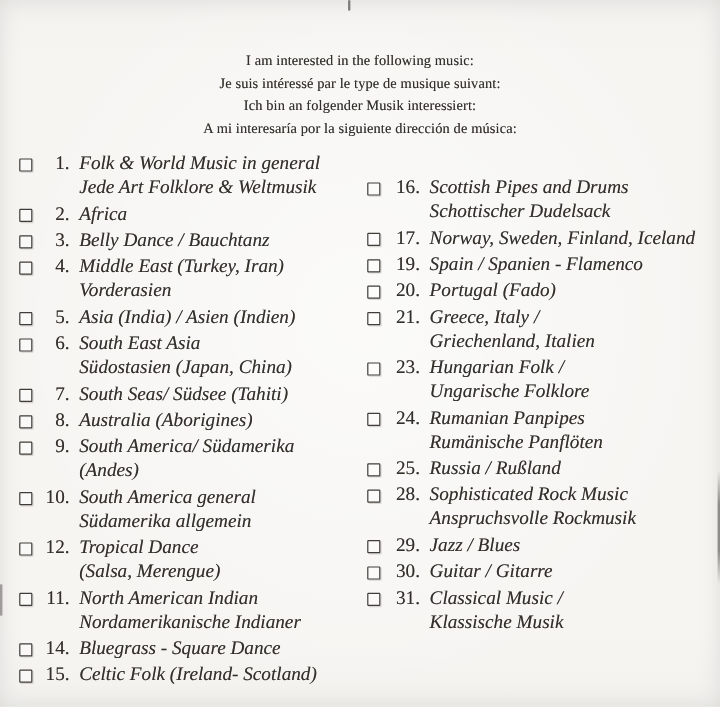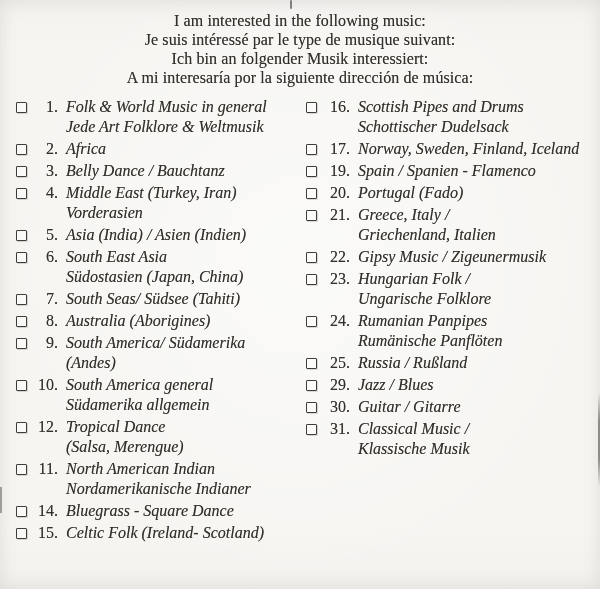"I am interested in the" .header { font-size: 16px -> 12px; margin-top: none -> 30px }
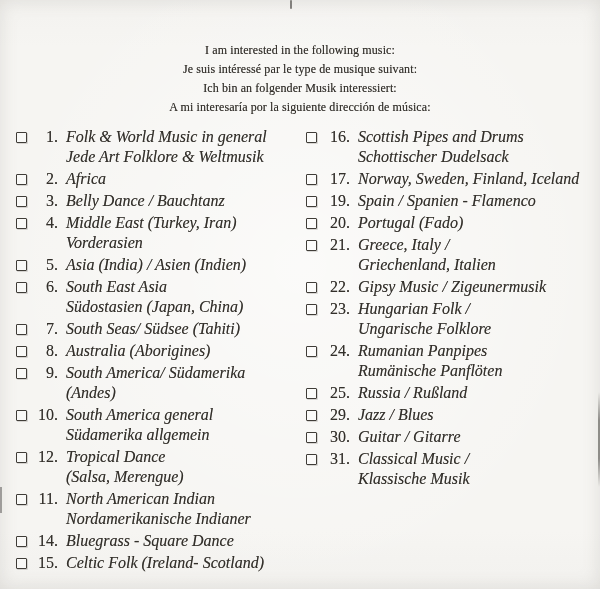"16." .col-right { margin-top: none -> 20px }
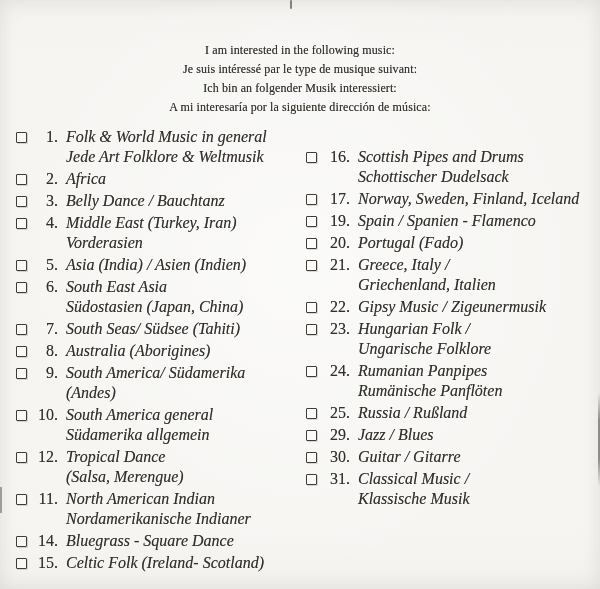"22." div.item { html: <div> <span></span> <span>22.</span> <span>Gipsy Music / Zigeunermusik</span> </div> -> none }
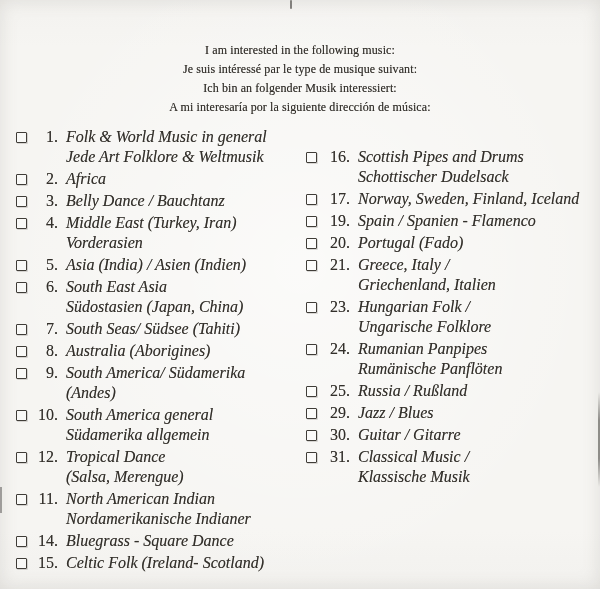"28." div.item { html: none -> <div> <span></span> <span>28.</span> <span>Sophisticated Rock Music Anspruchsvolle Rockmusik</span> </div> }
